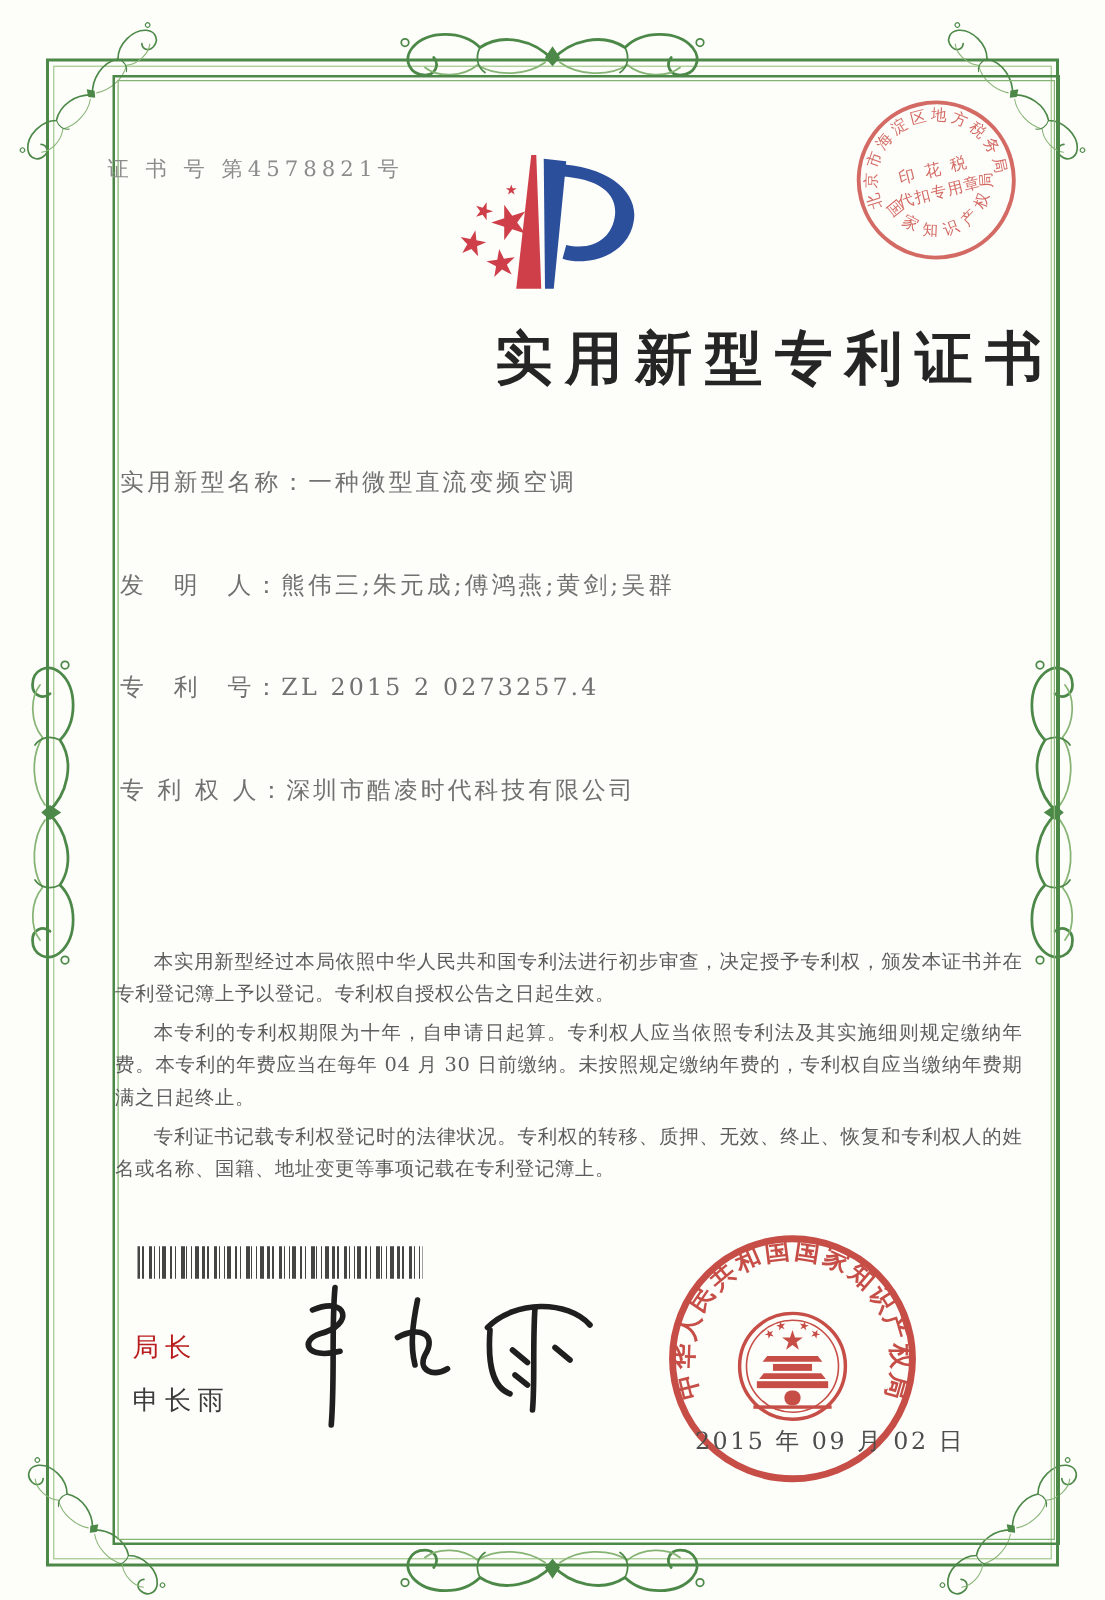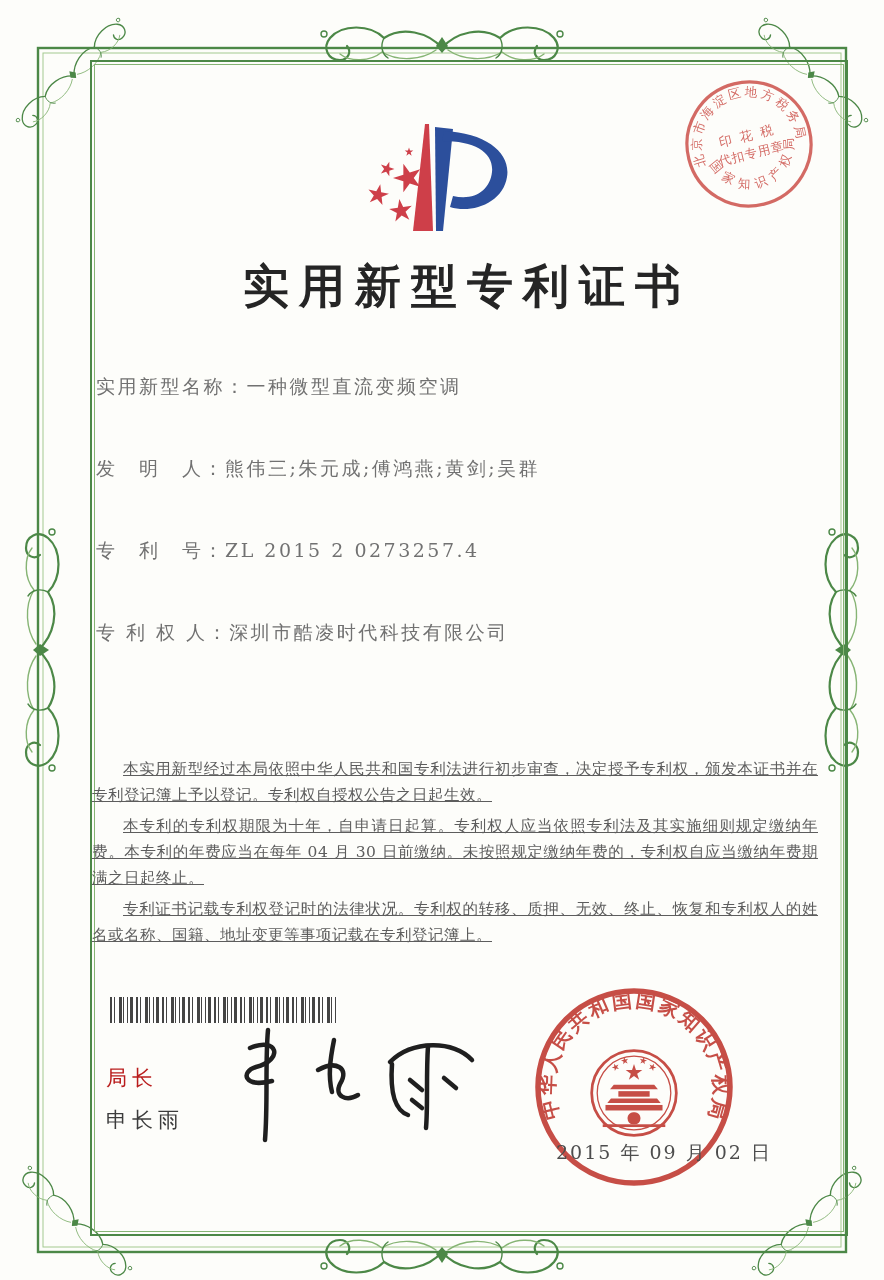"证 书 号 第4578821号" div.certno { html: none -> <div>证 书 号 第4578821号</div> }
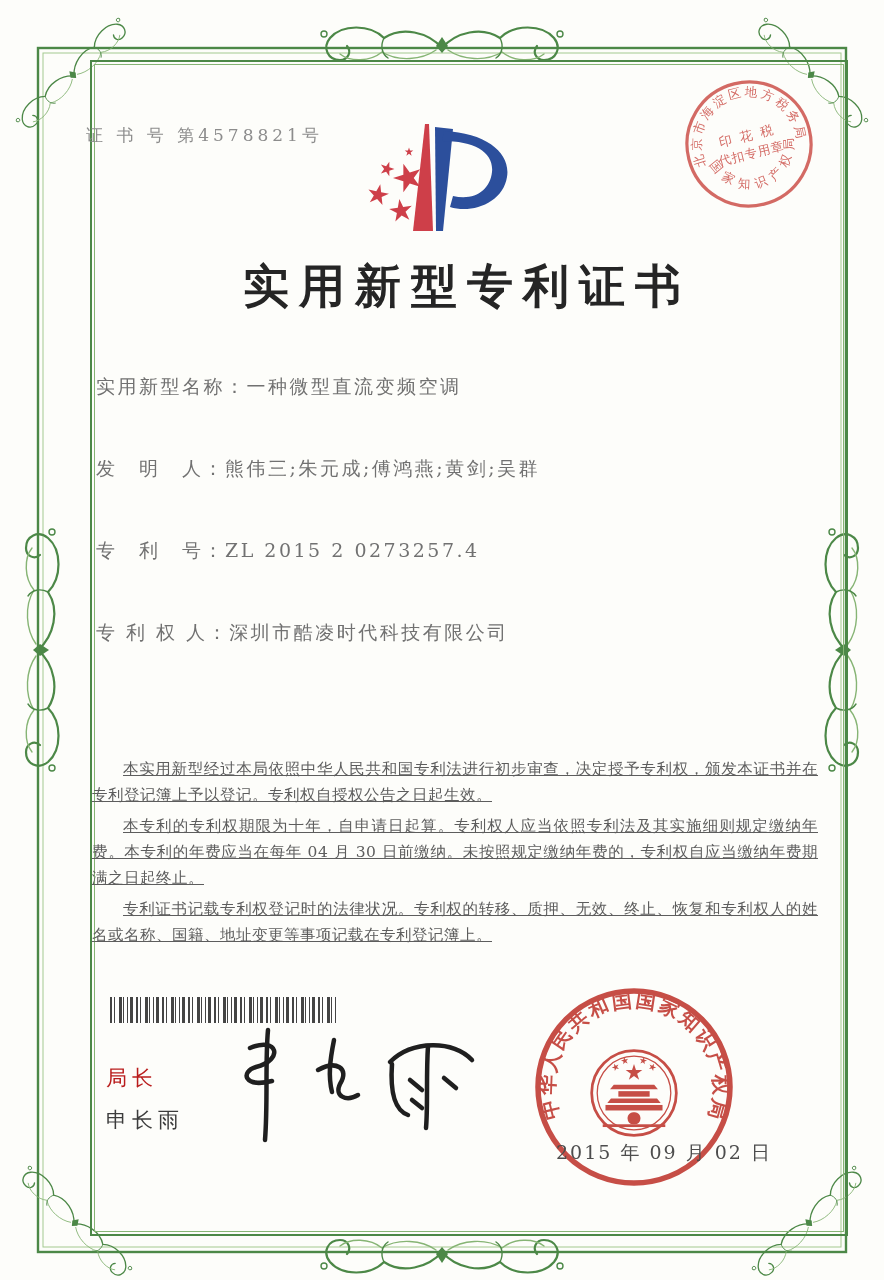"实用新型专利证书" .title { text-align: center -> right }
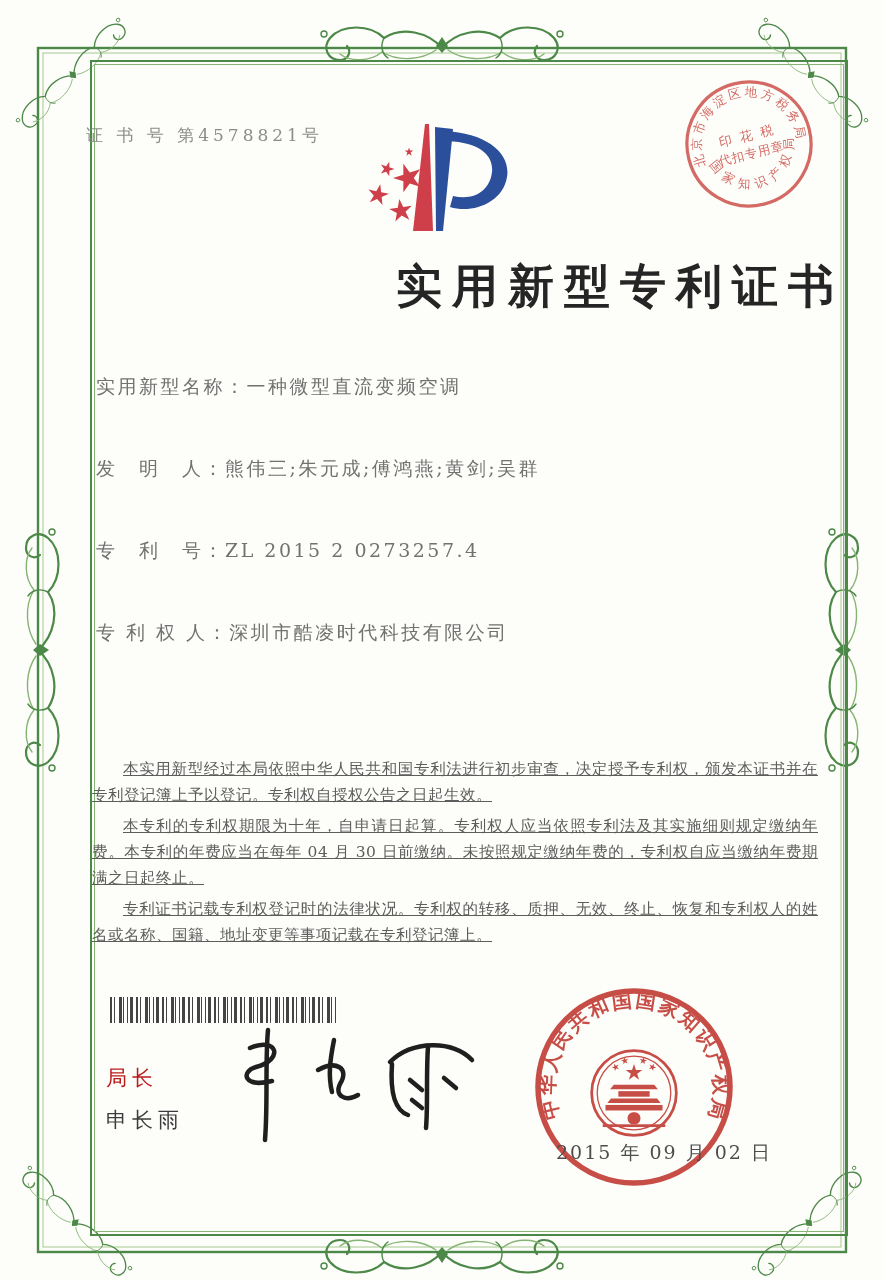"本实用新型经过本局依照中华人民共和国专利法进行初步审查，决定授予专利权，颁发本证" .paras p { text-decoration: underline -> none }
